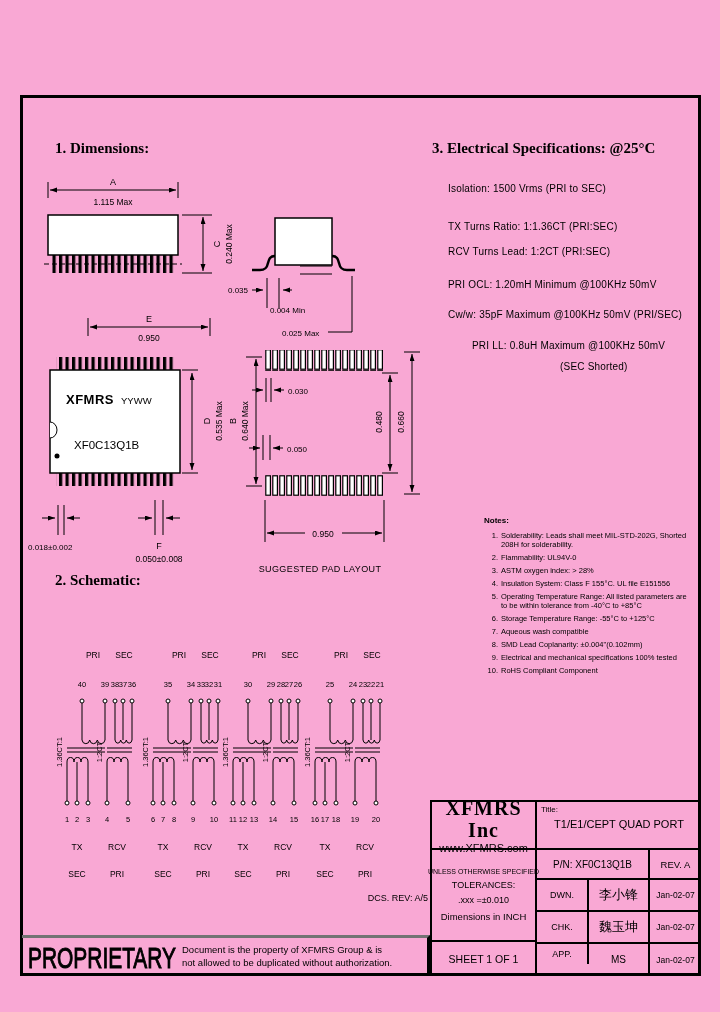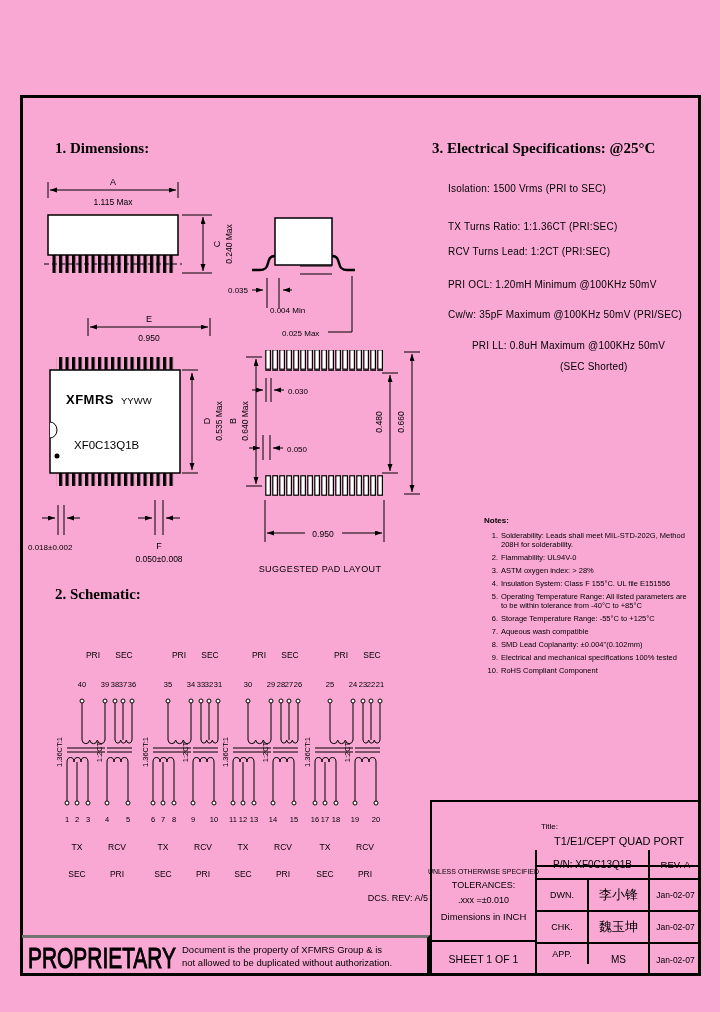"Solderability: Leads shall meet" span.ntext { text: Method -> Shorted }
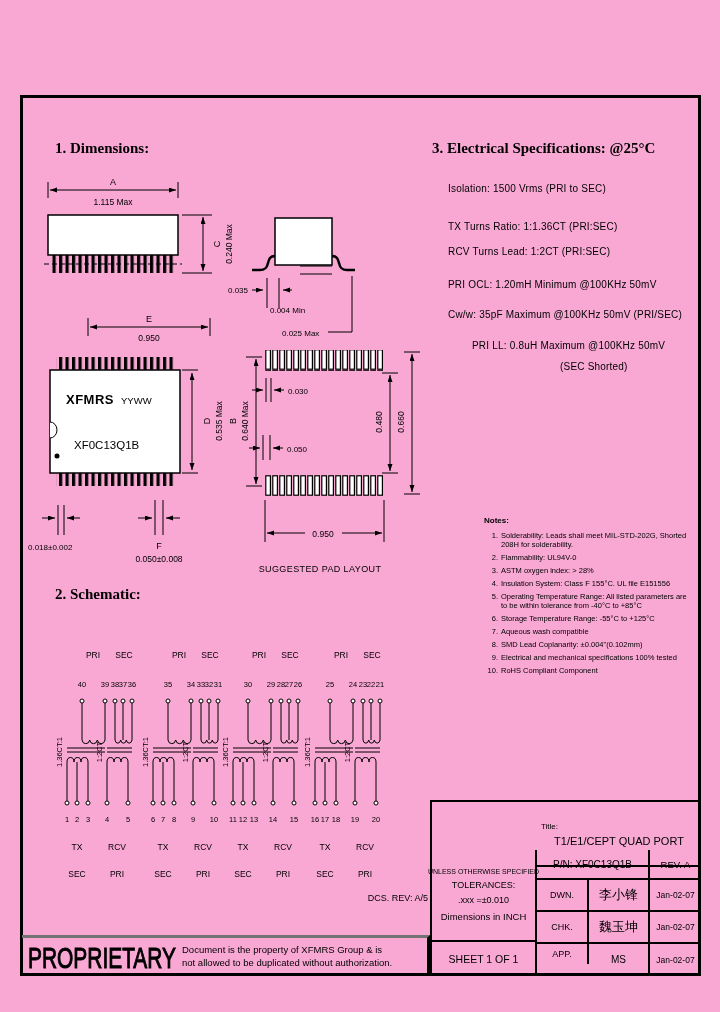"2. Schematic:" div.abs { top: 586px -> 572px }
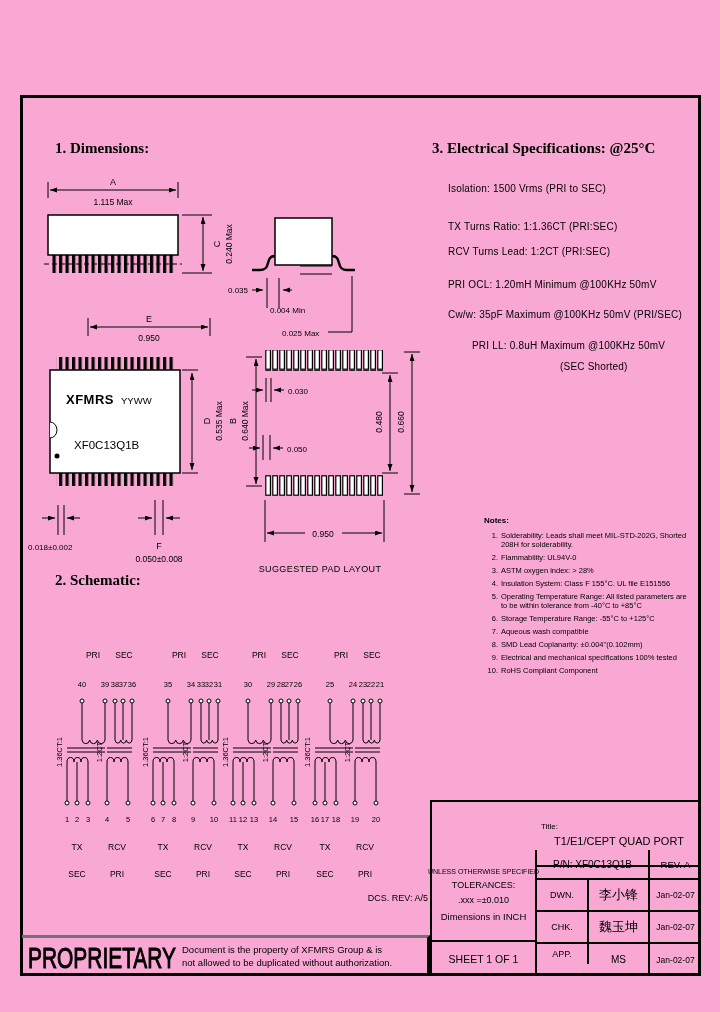"XFMRS Inc" div.cell { html: none -> <div> <div>XFMRS Inc</div> <div>www.XFMRS.com</div> </div> }
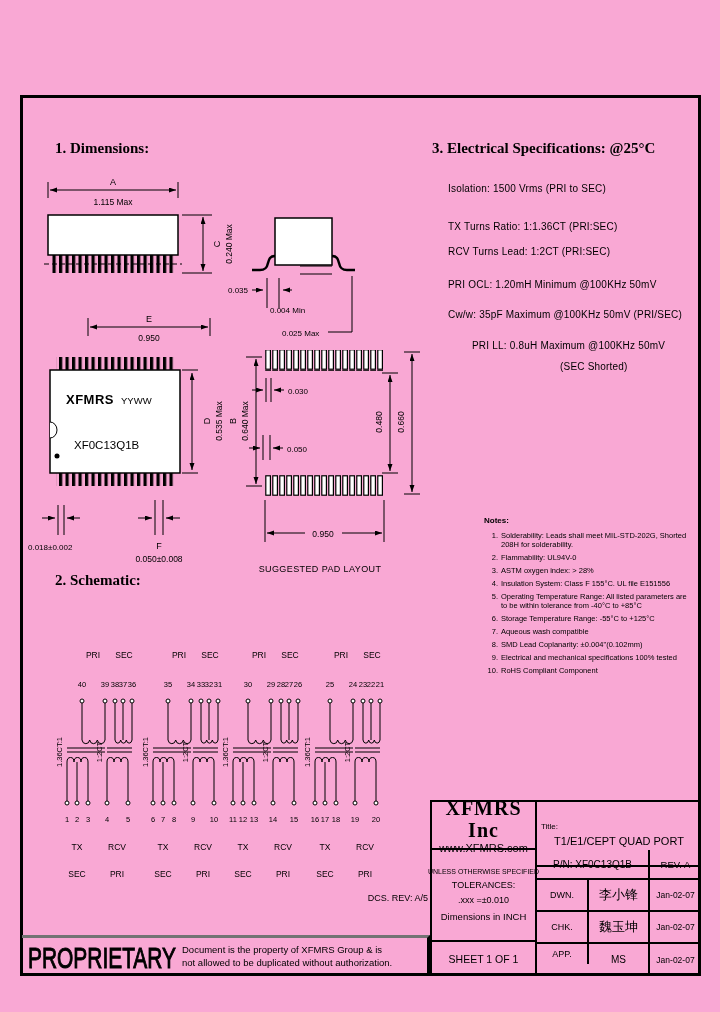"Title:" .titlecell { margin-top: 17px -> none }
